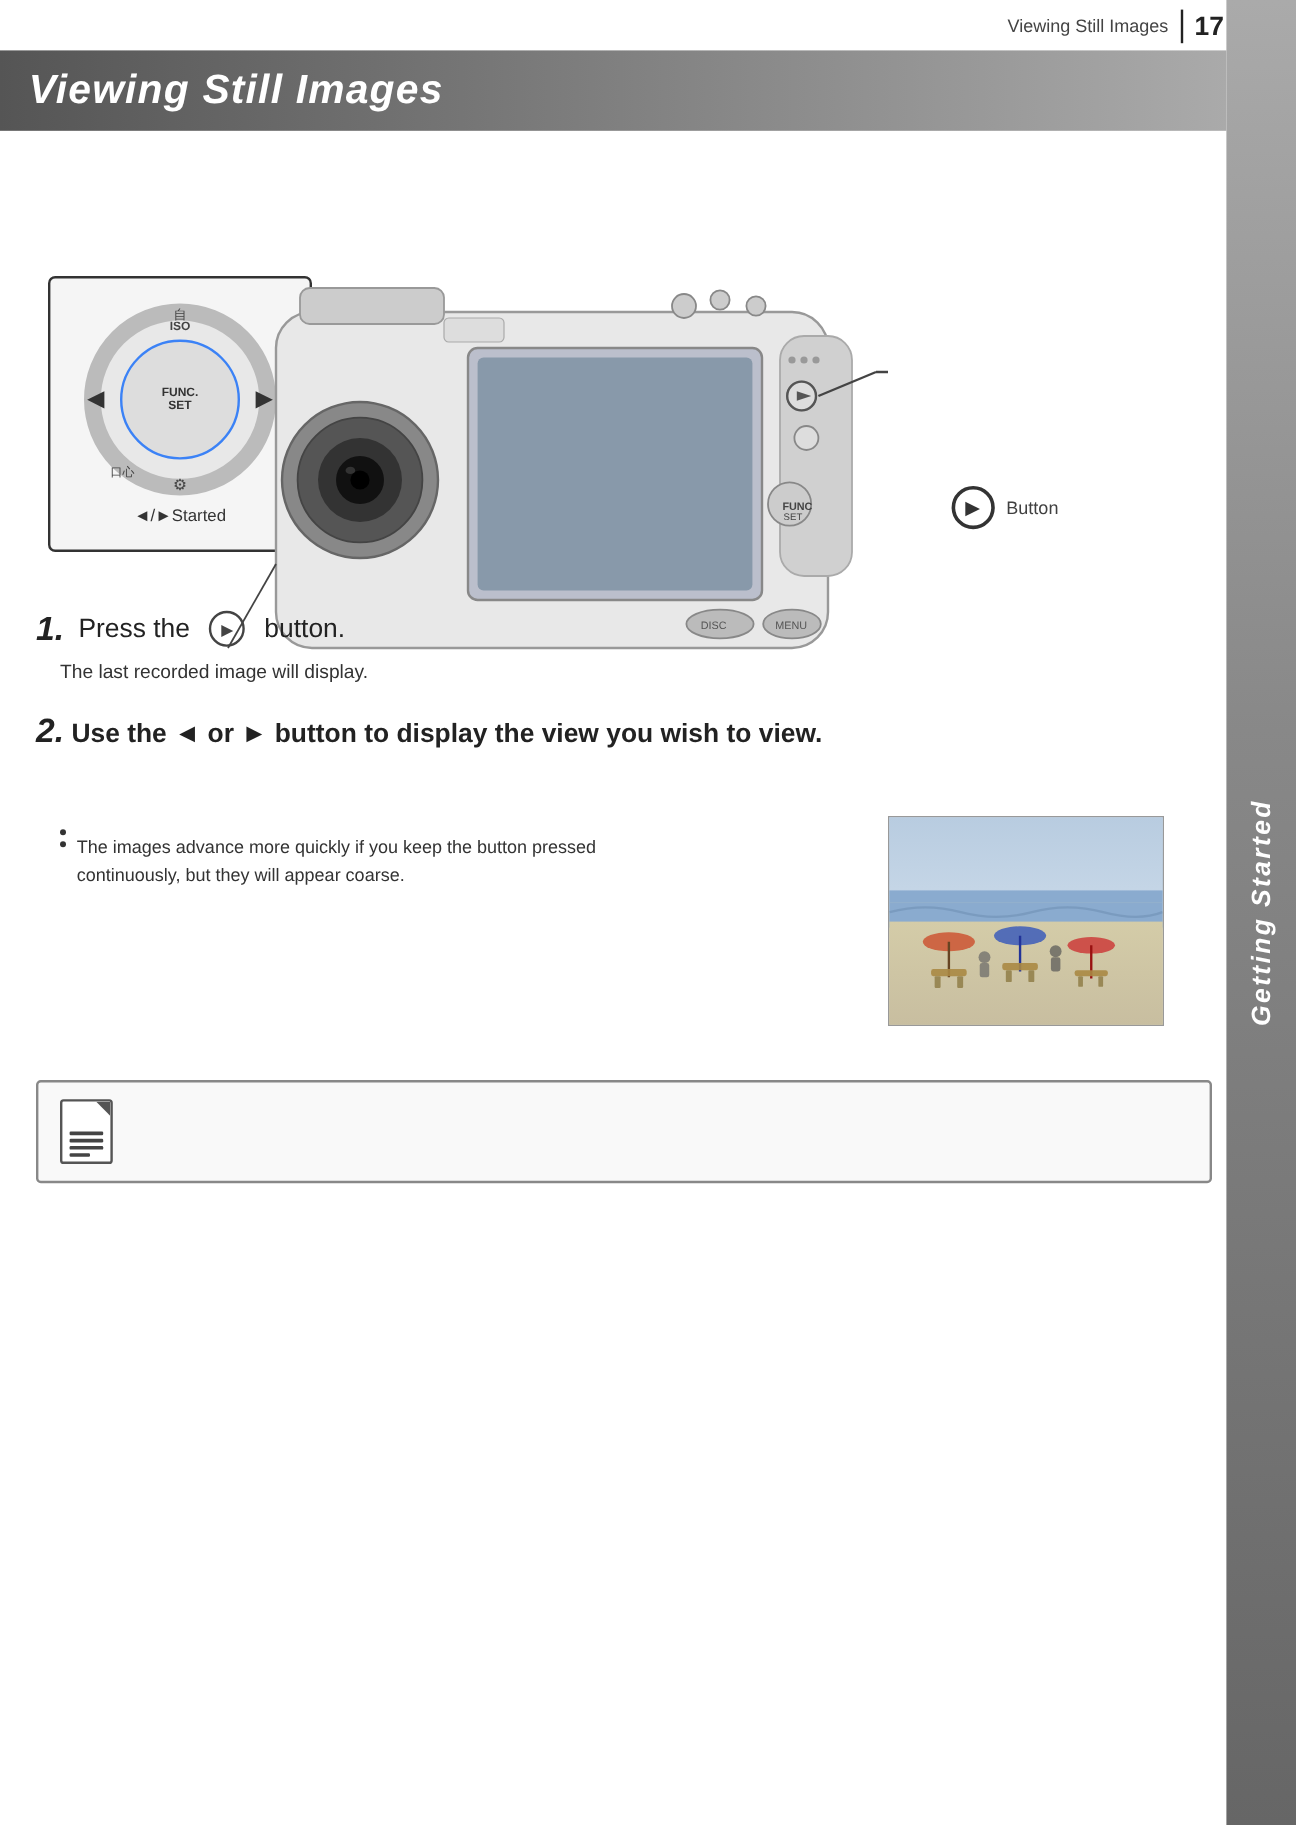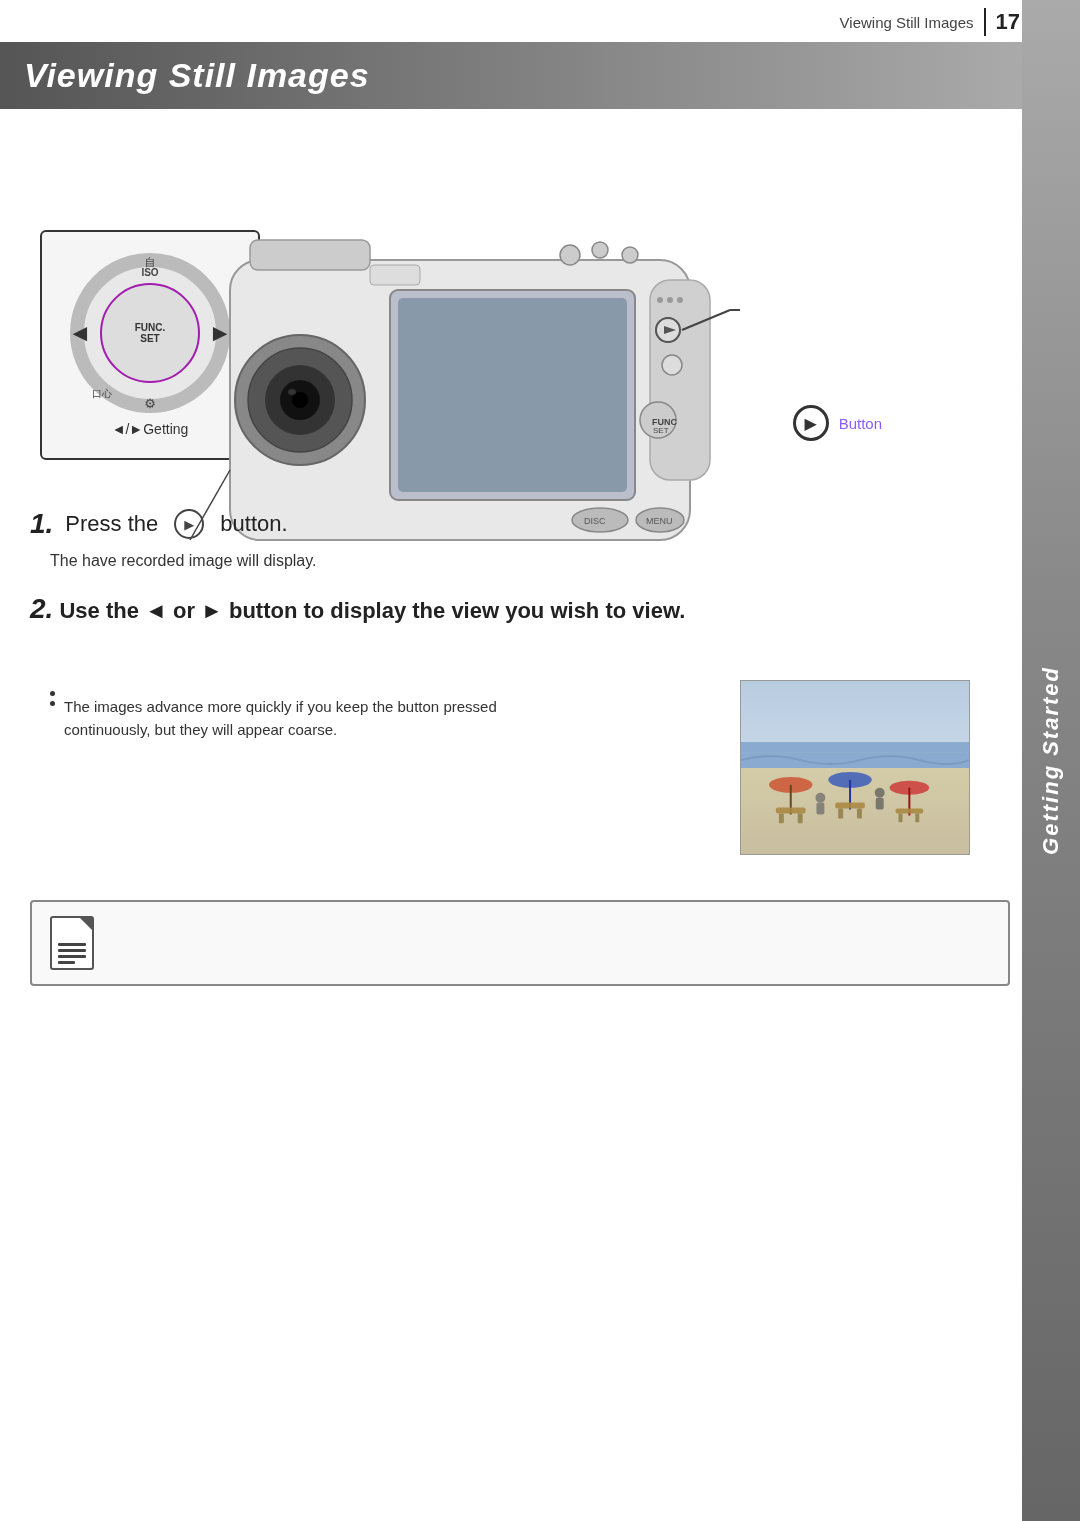"FUNC." .wheel-inner { border: 2px solid #a21caf -> 2px solid #3b82f6 }
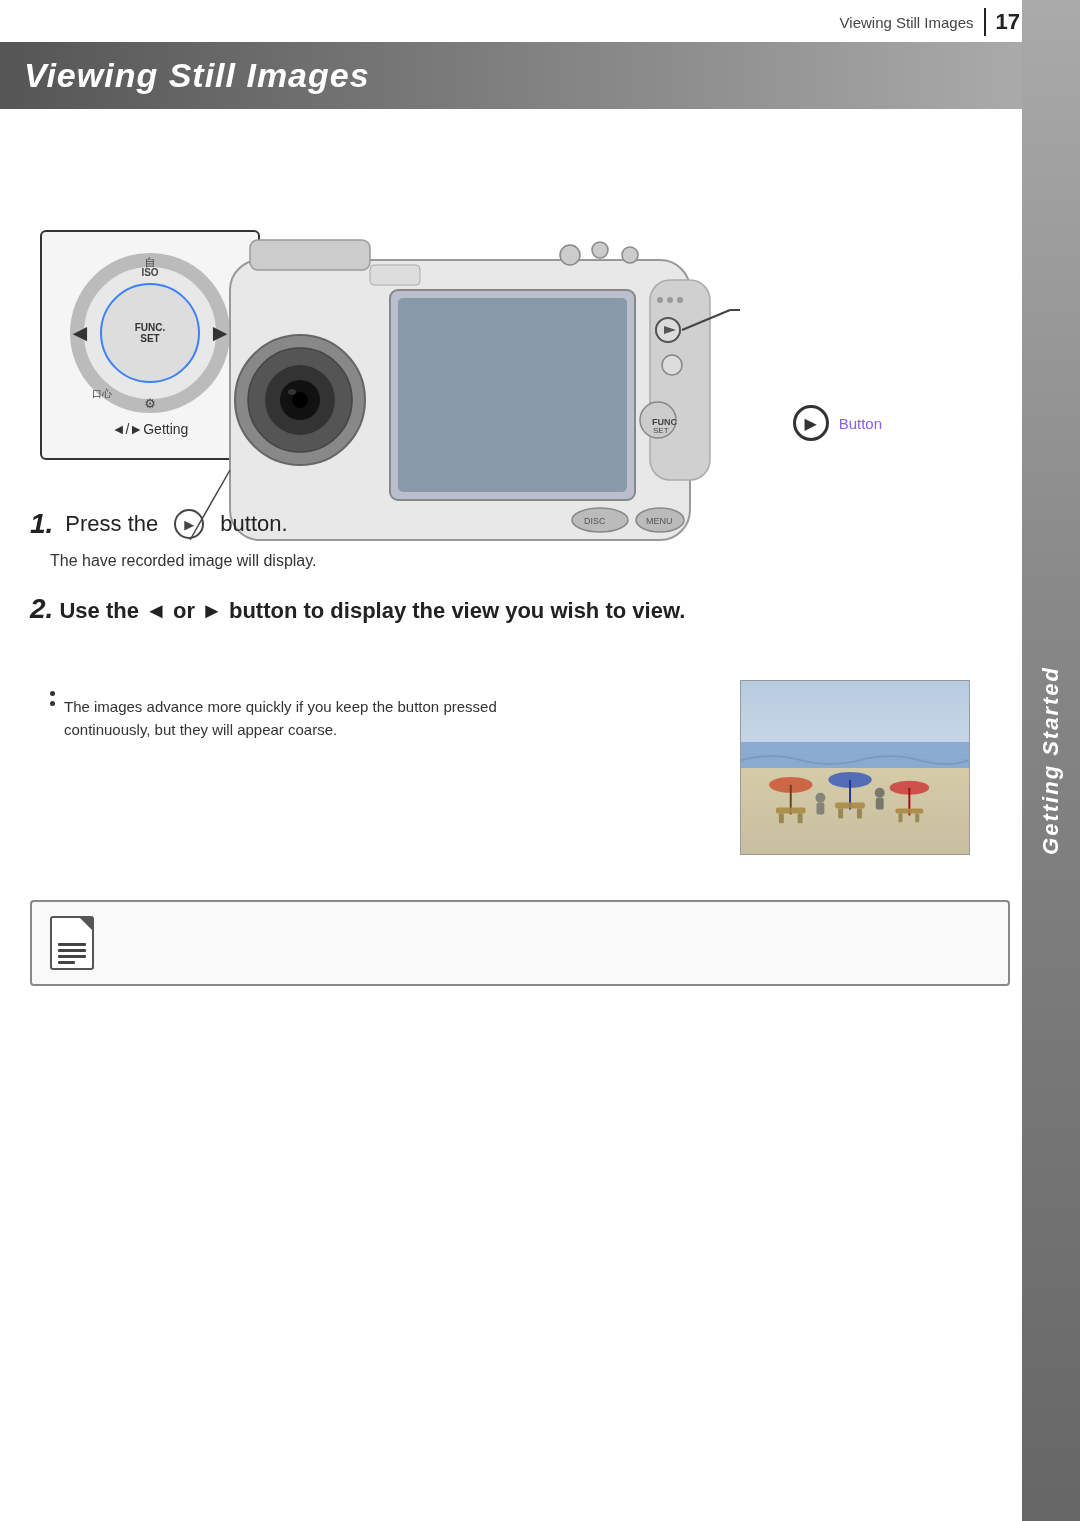"◄/►Getting" div.buttons-label { text: Getting -> Started }
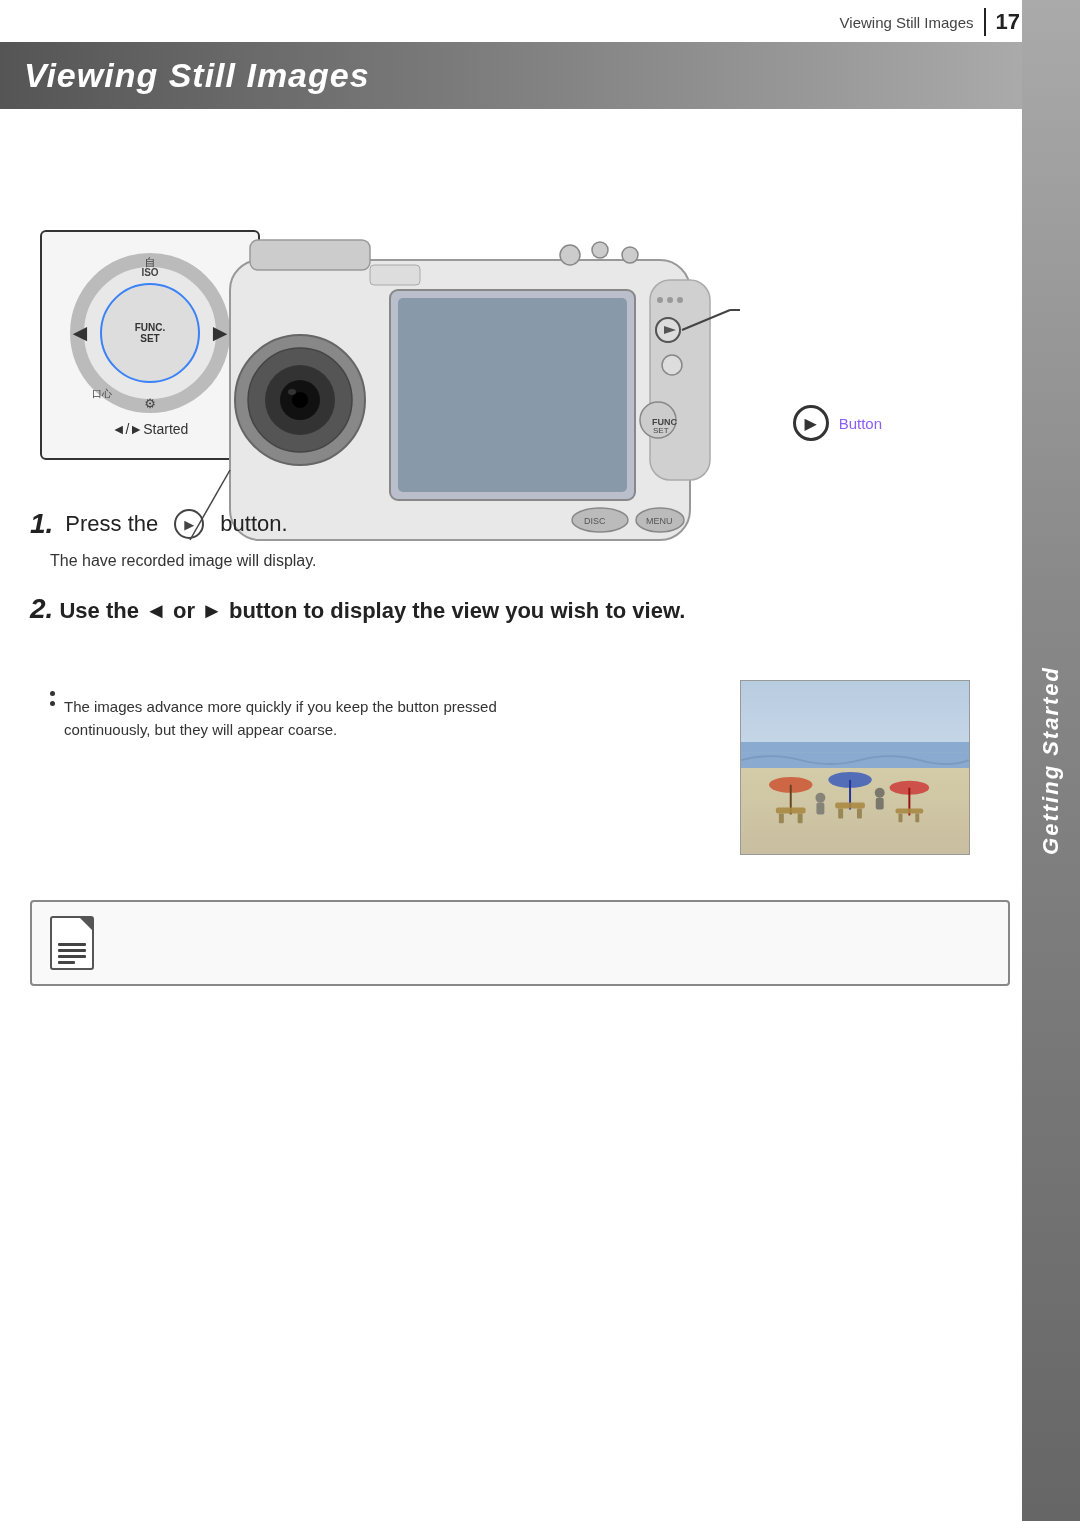"Button" .play-btn-text { color: #8b5cf6 -> #404040 }
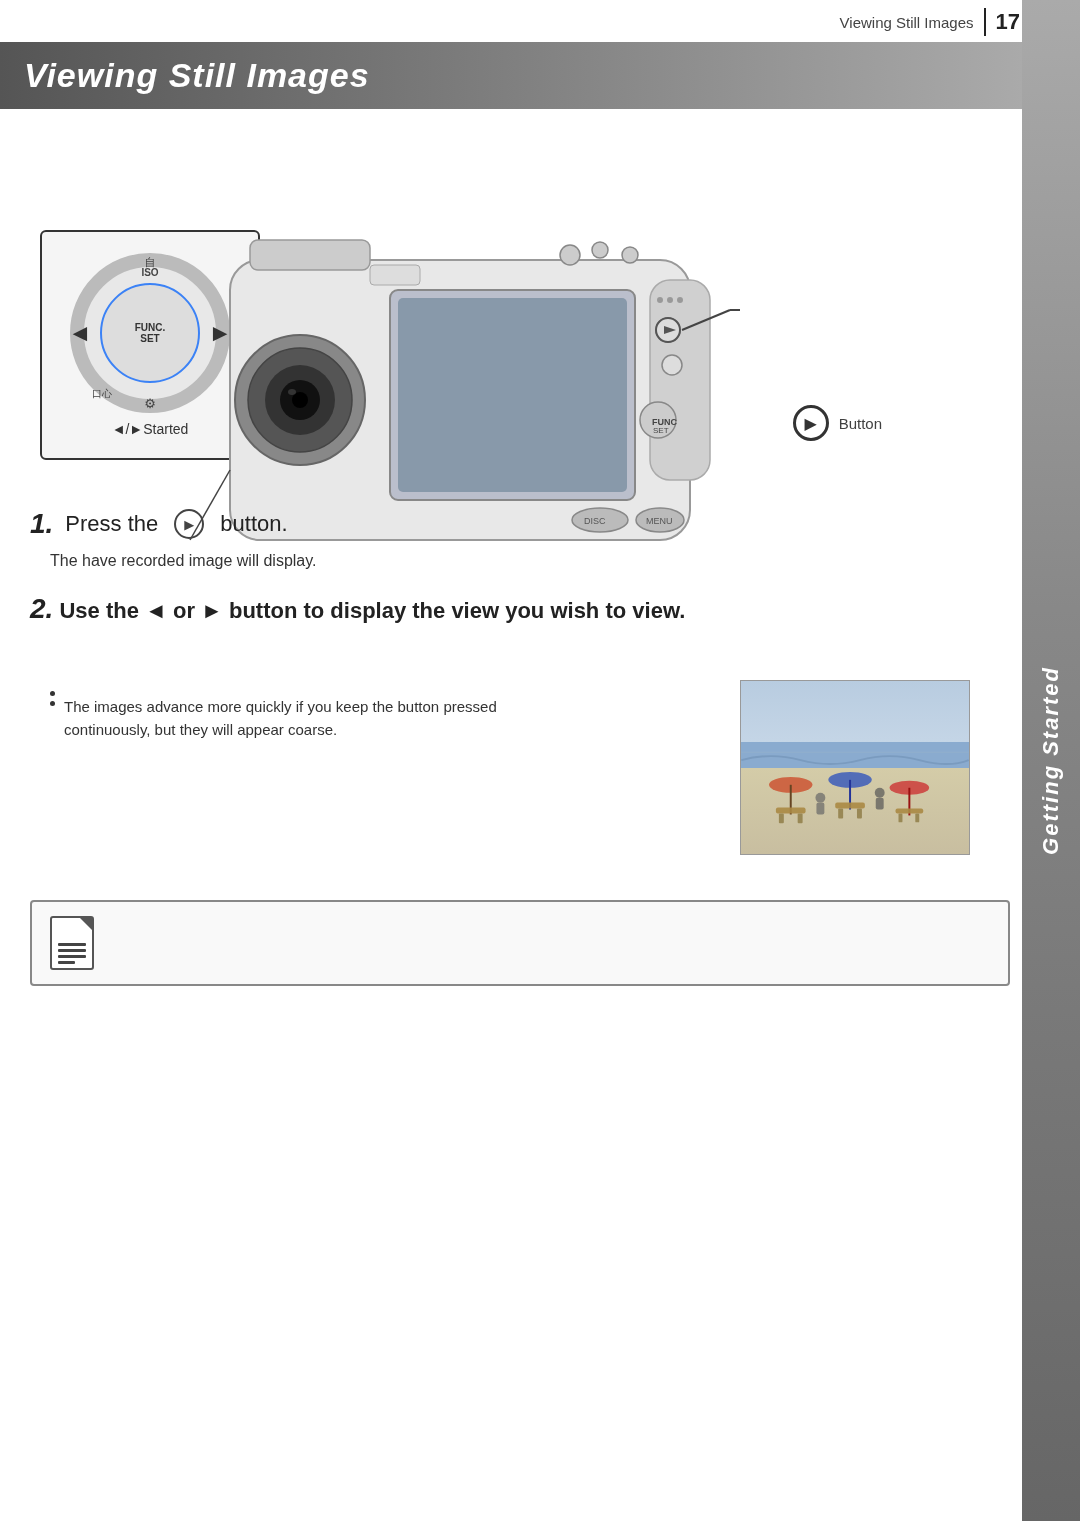"The have recorded image will" div.step1-sub { text: have -> last }
